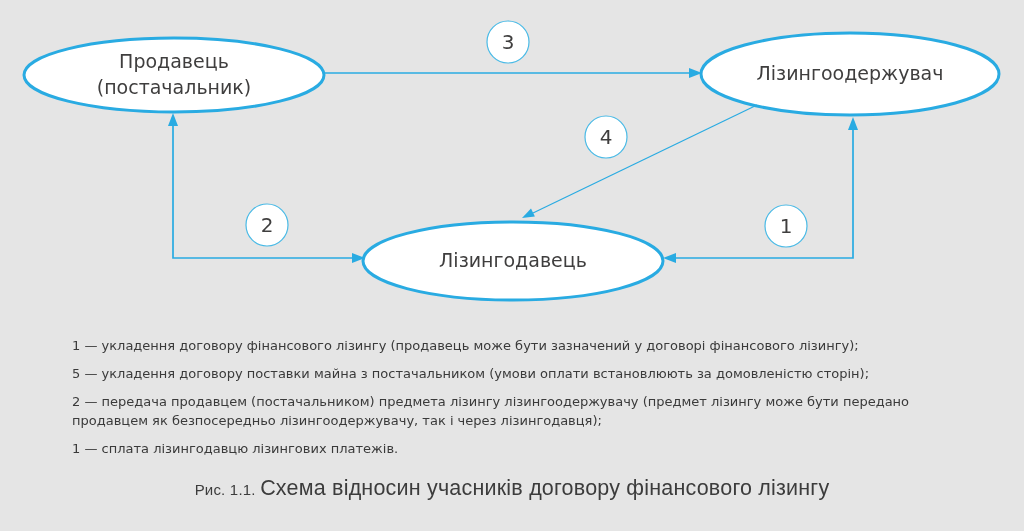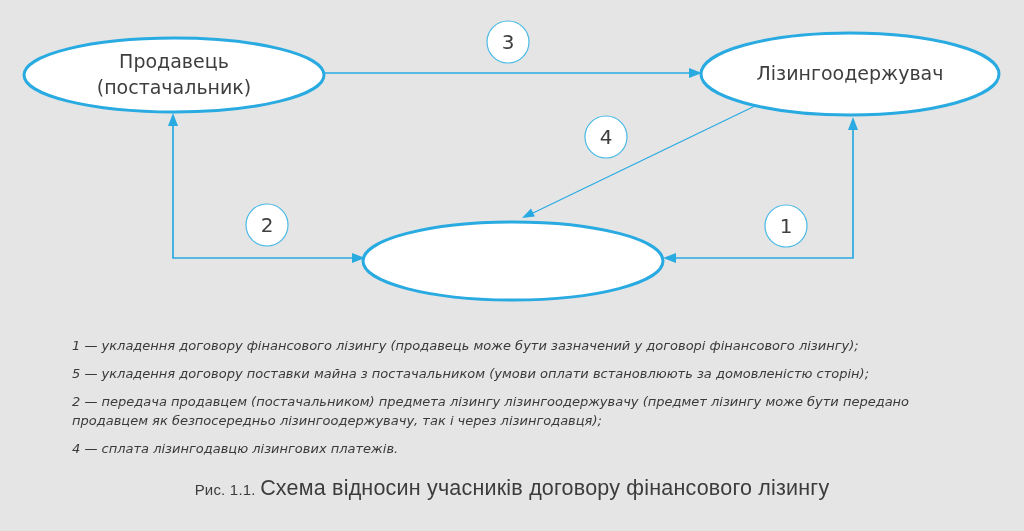"Лізингодавець" div.node-label { html: none -> <div>Лізингодавець</div> }
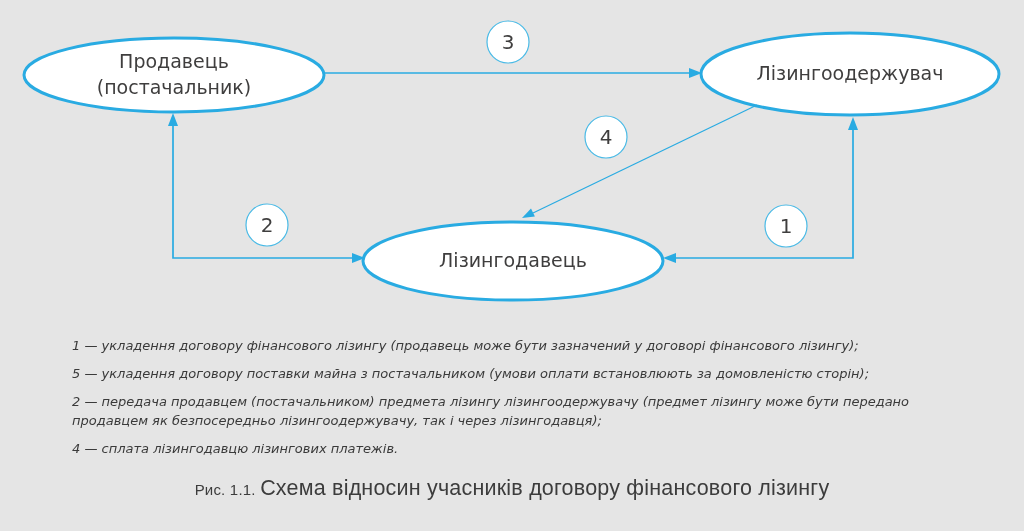"1 — укладення договору фінансового" .legend { font-style: italic -> none }
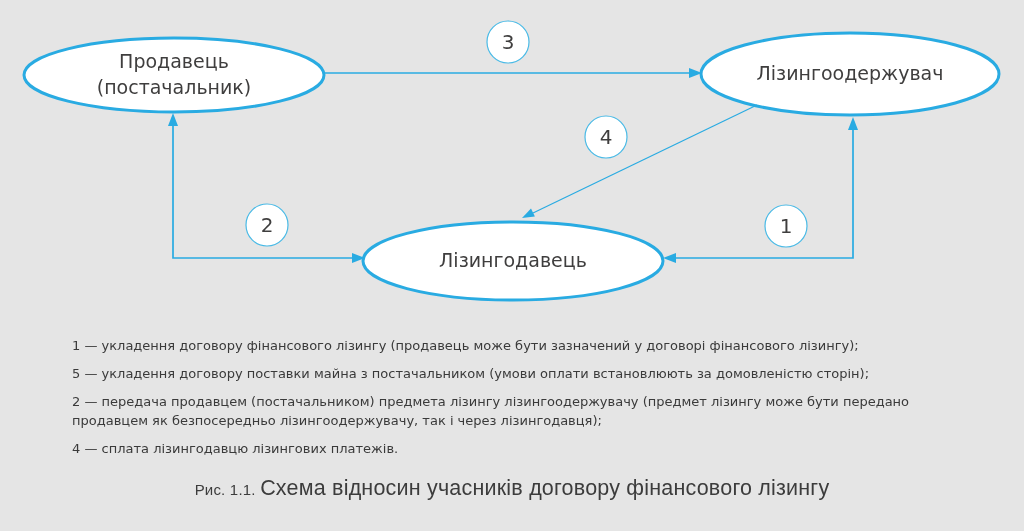"4 — сплата лізингодавцю лізингових" div.legend-item { text: 4 -> 1 }
